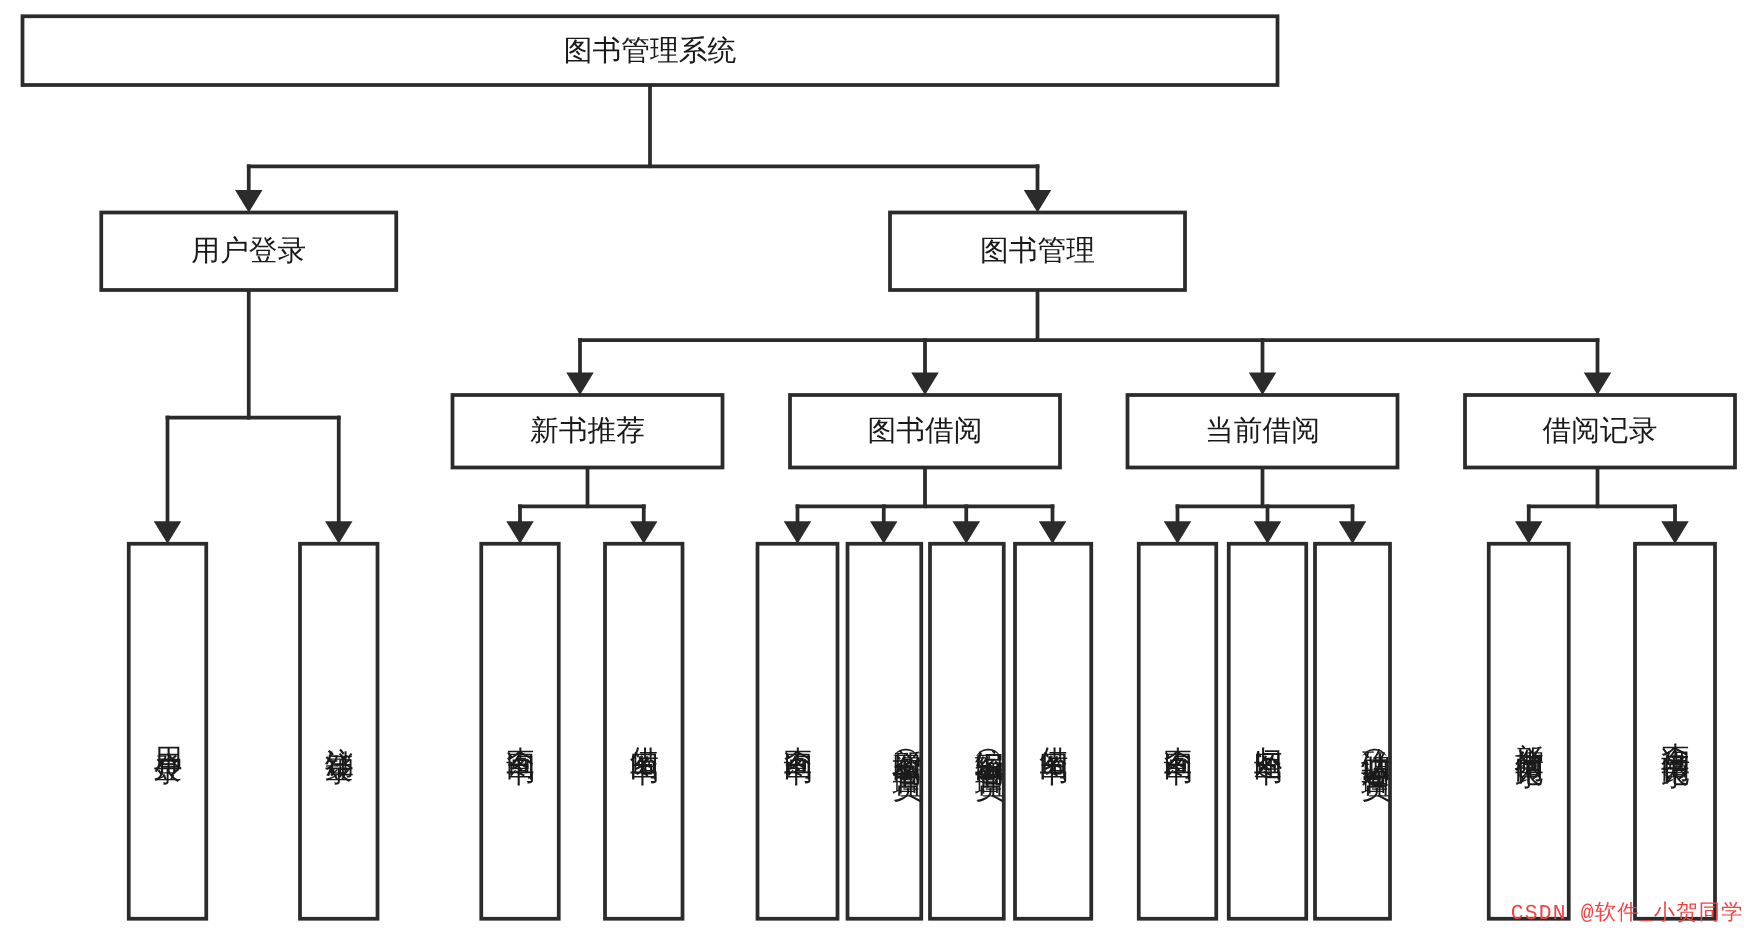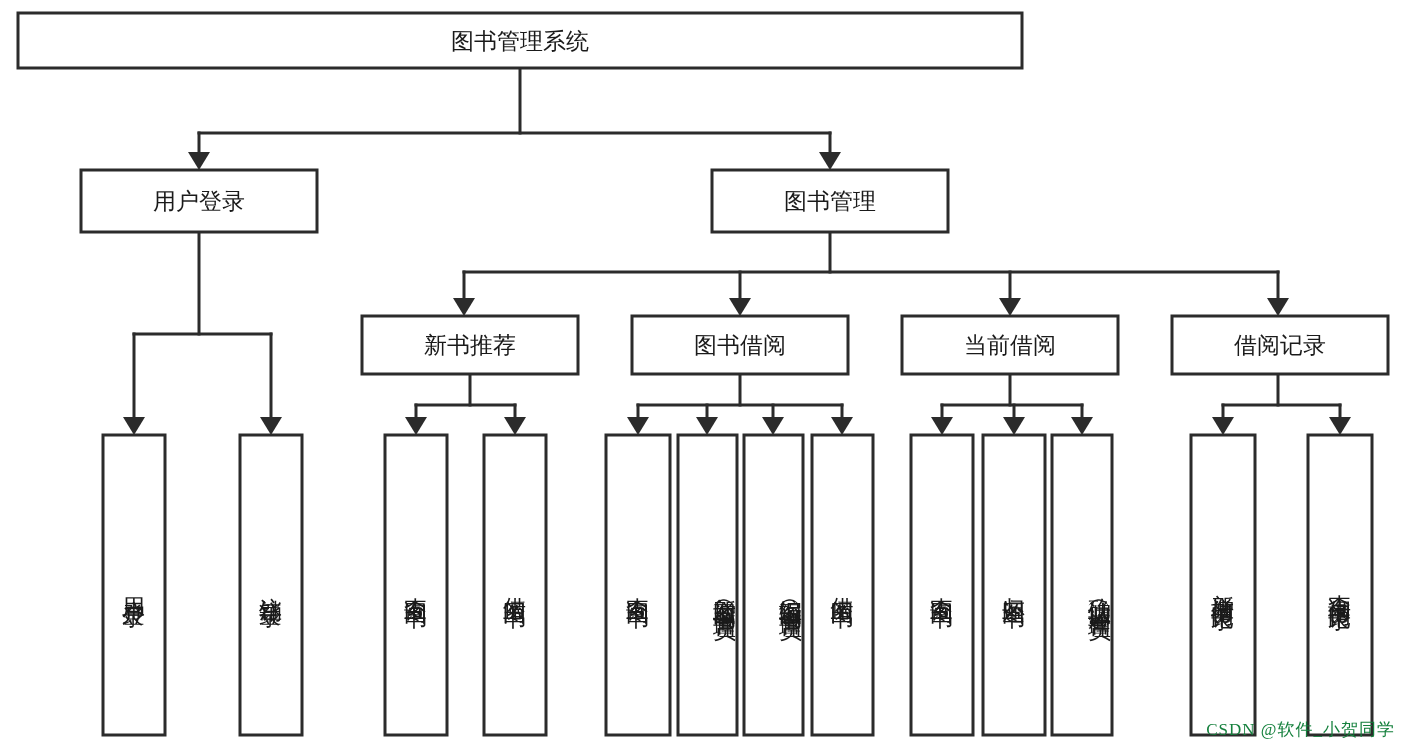"CSDN @软件_小贺同学" #watermark { color: #15803d -> #ef4444; font-family: Liberation Serif, serif -> Liberation Mono, monospace }
